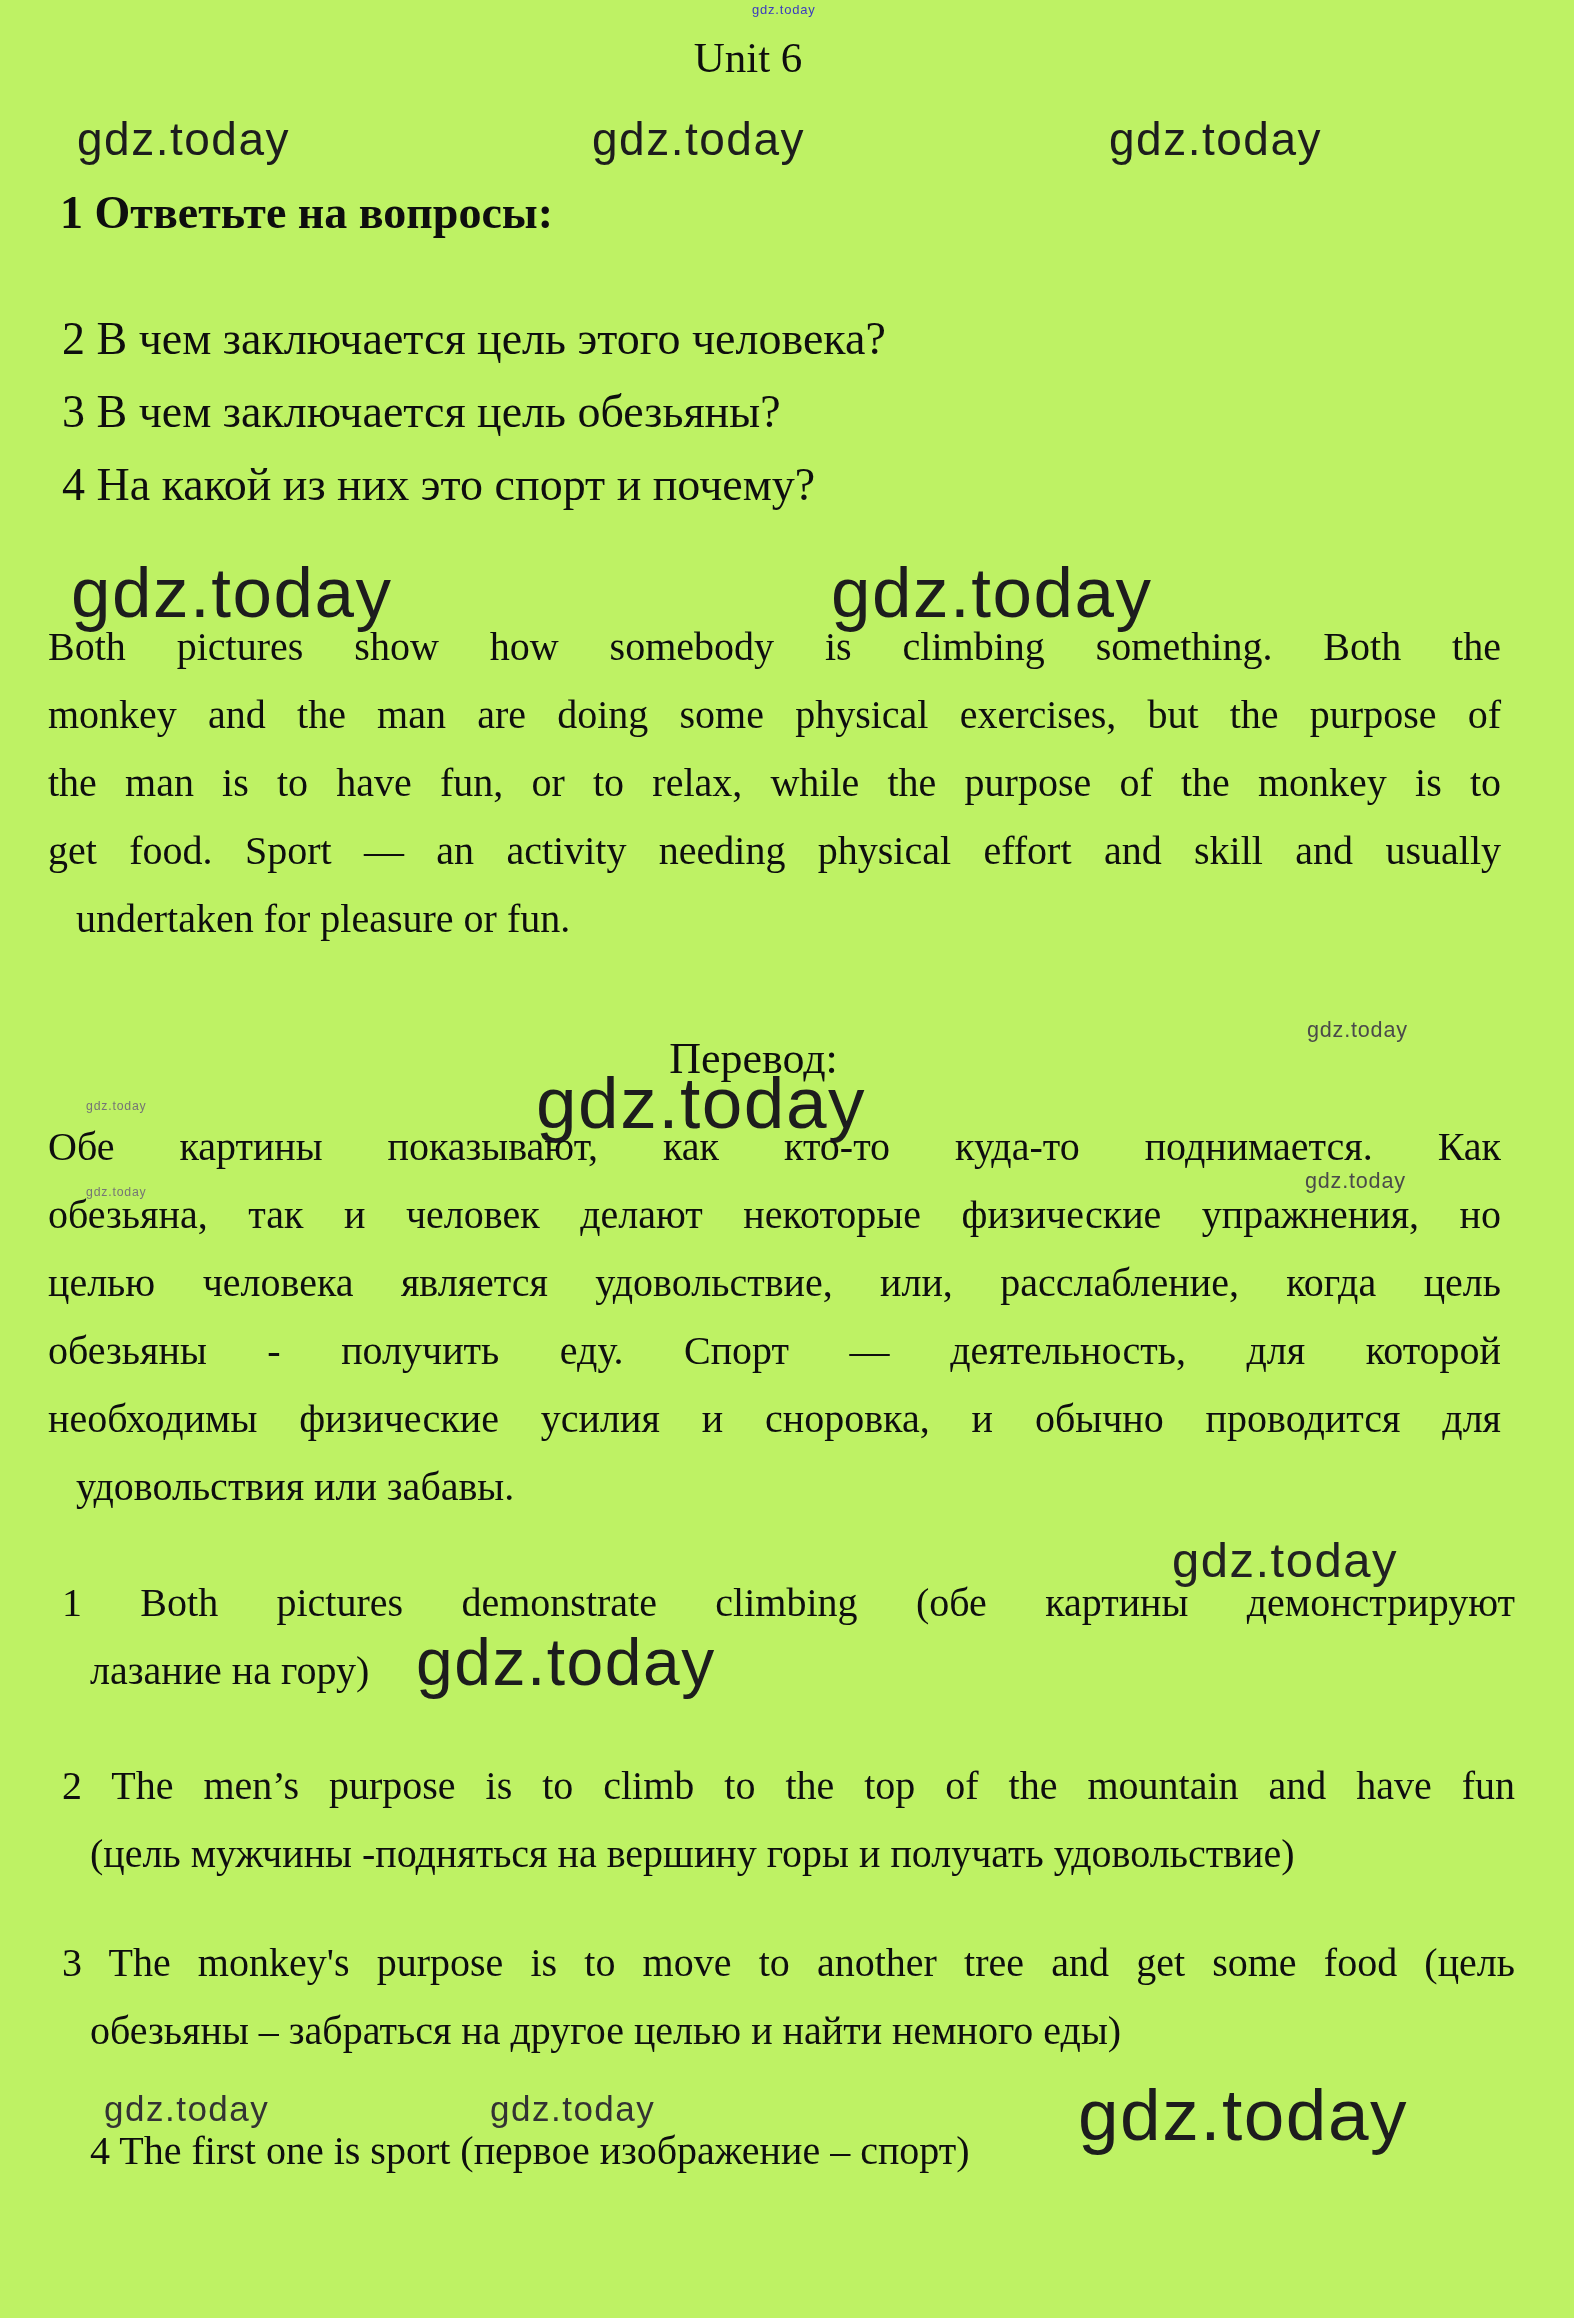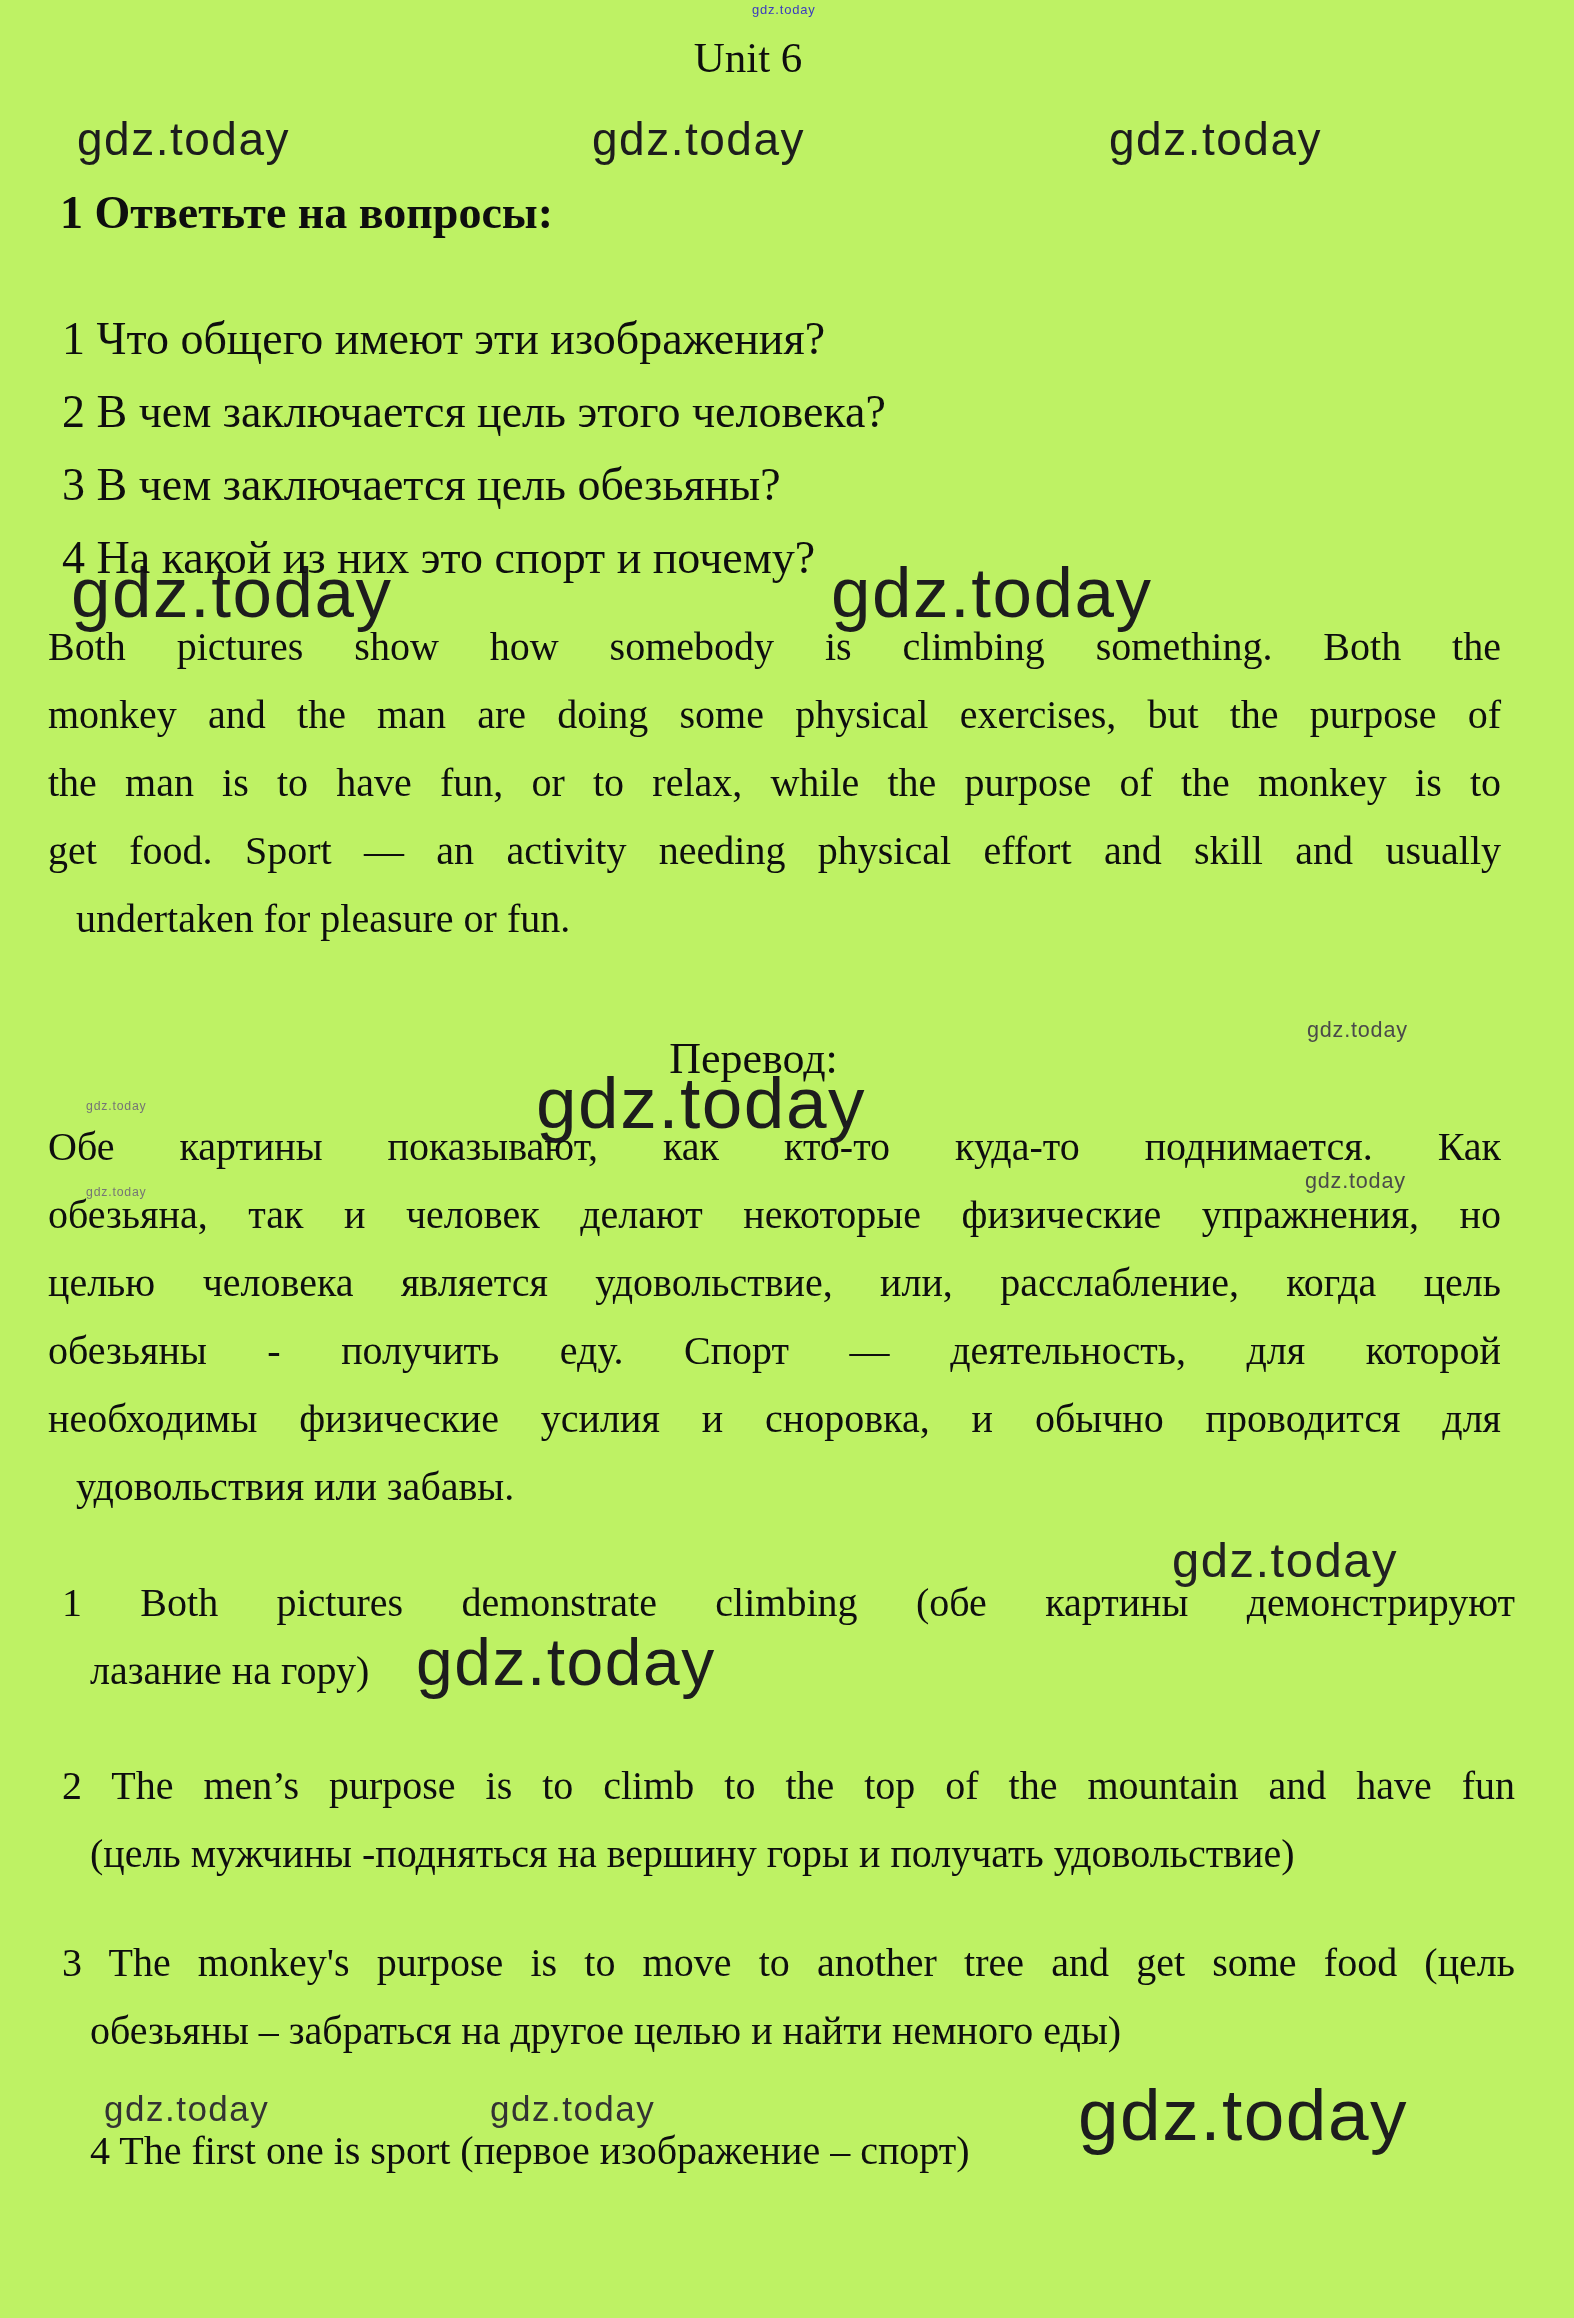"1 Что общего имеют эти" div.q { html: <div>1 Что общего имеют эти изображения?</div> -> none }
